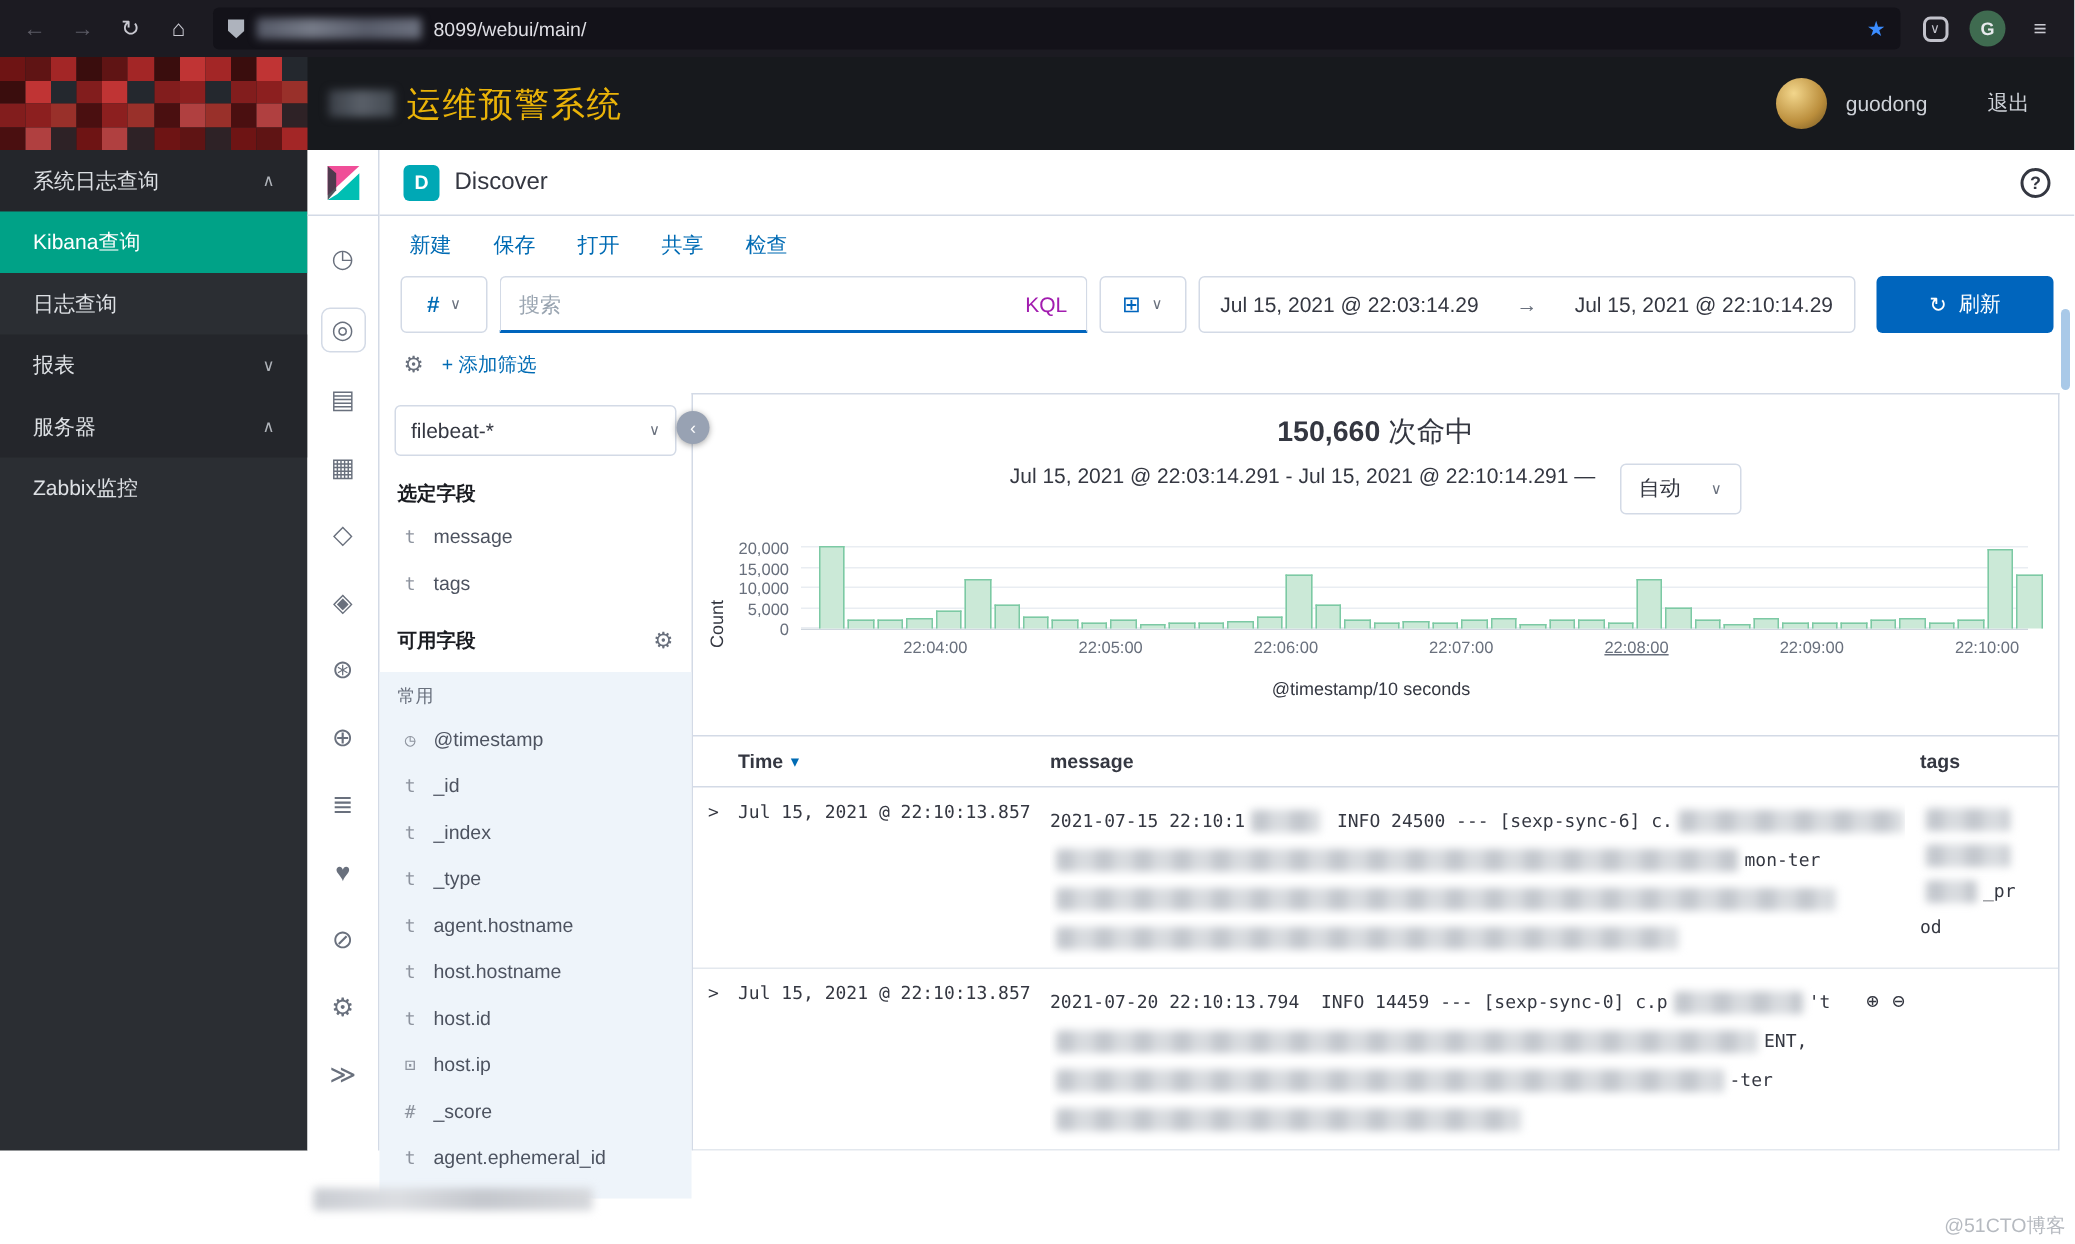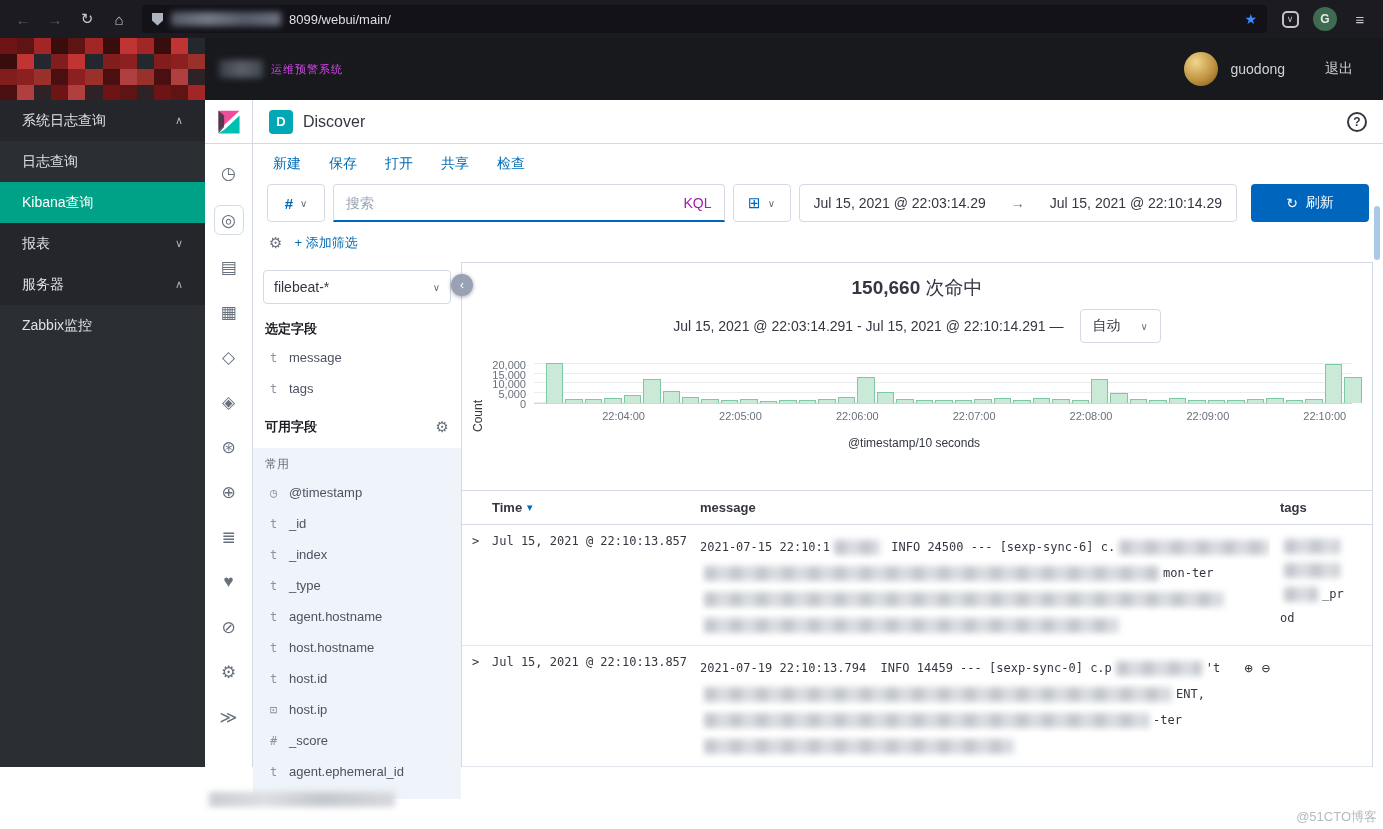"运维预警系统" .app-title { color: #d946ef -> #eab308; font-size: 11px -> 23px }
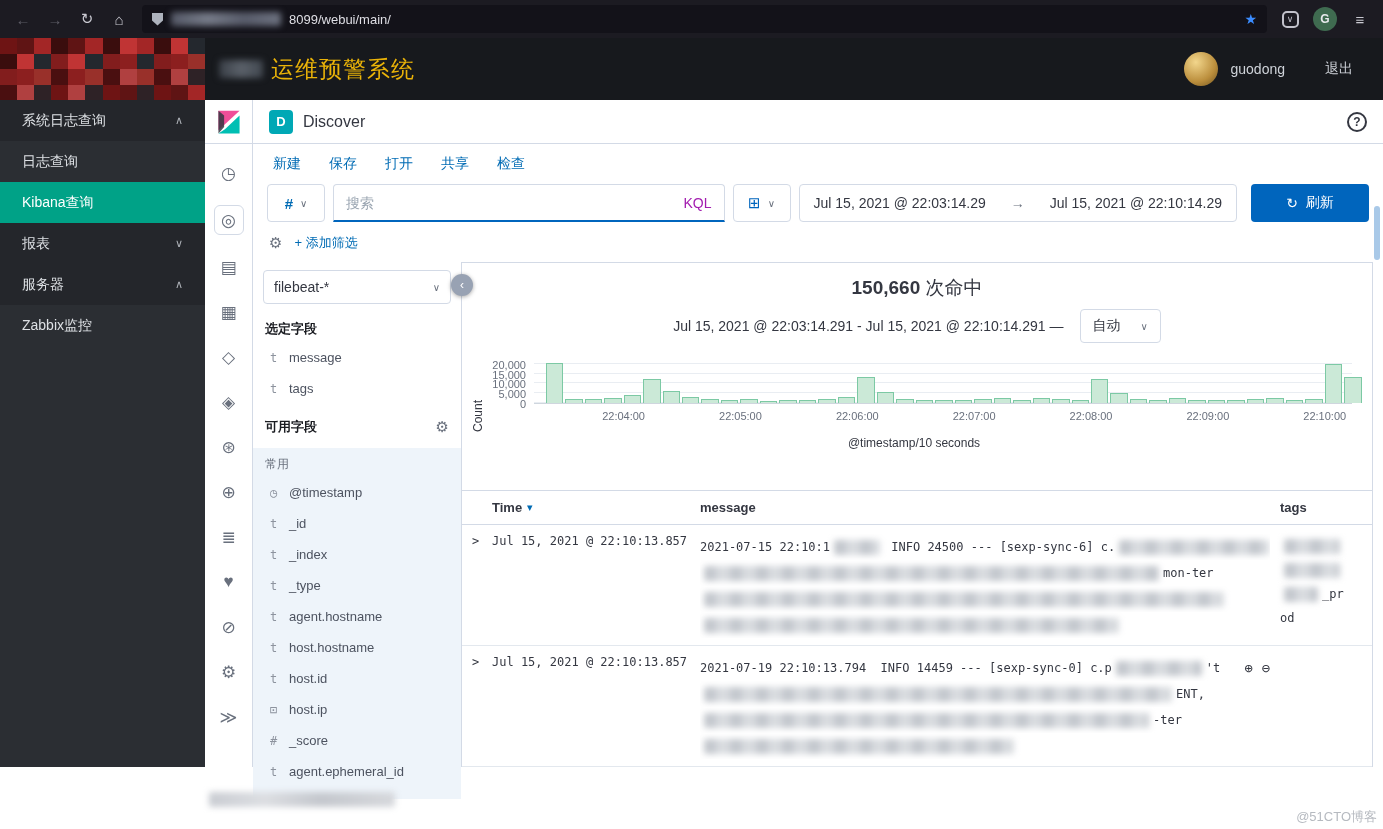"日志查询" div.side-item { order: before "Kibana查询" -> after "Kibana查询" }
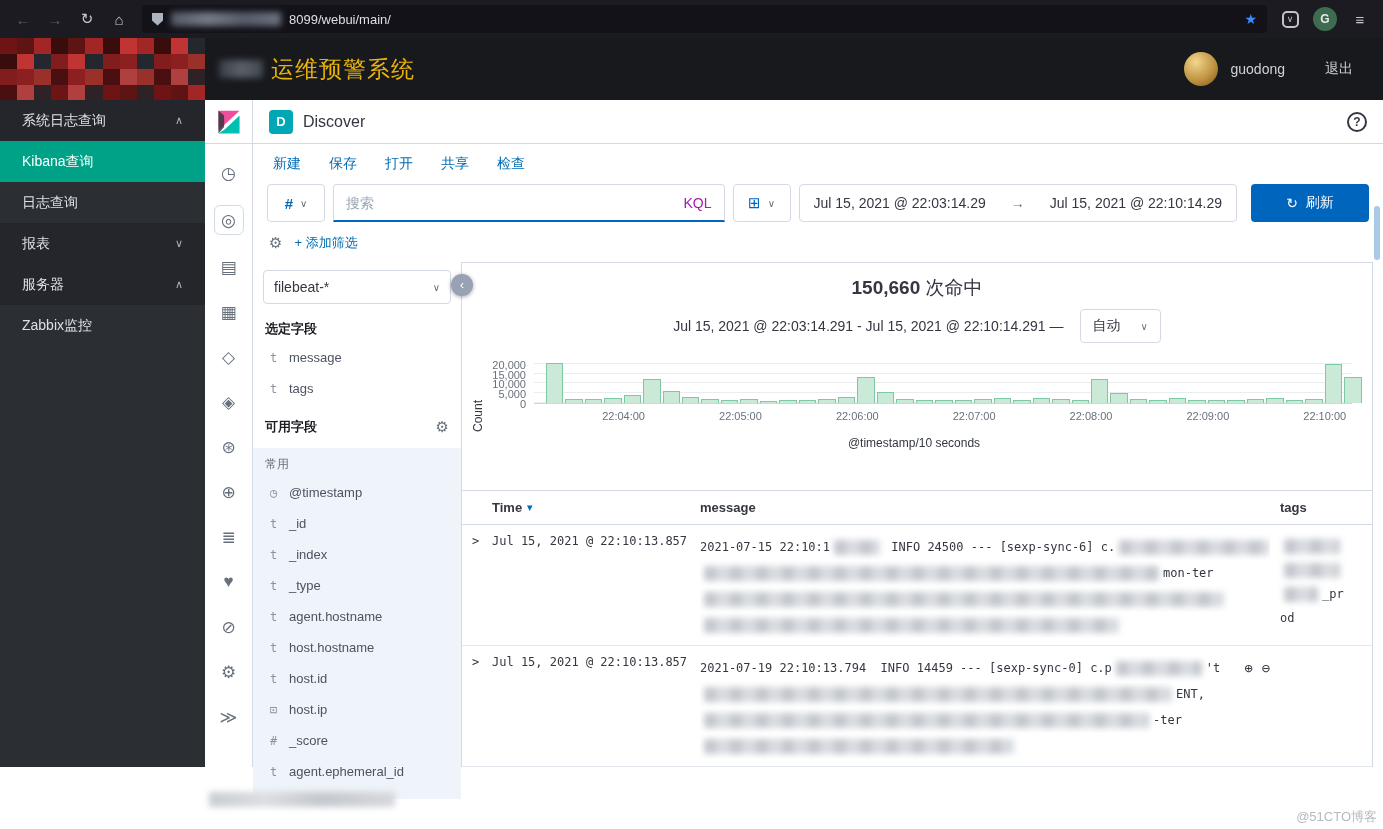"Jul 15, 2021 @ 22:03:14.291" .range-row { align-items: center -> flex-start }
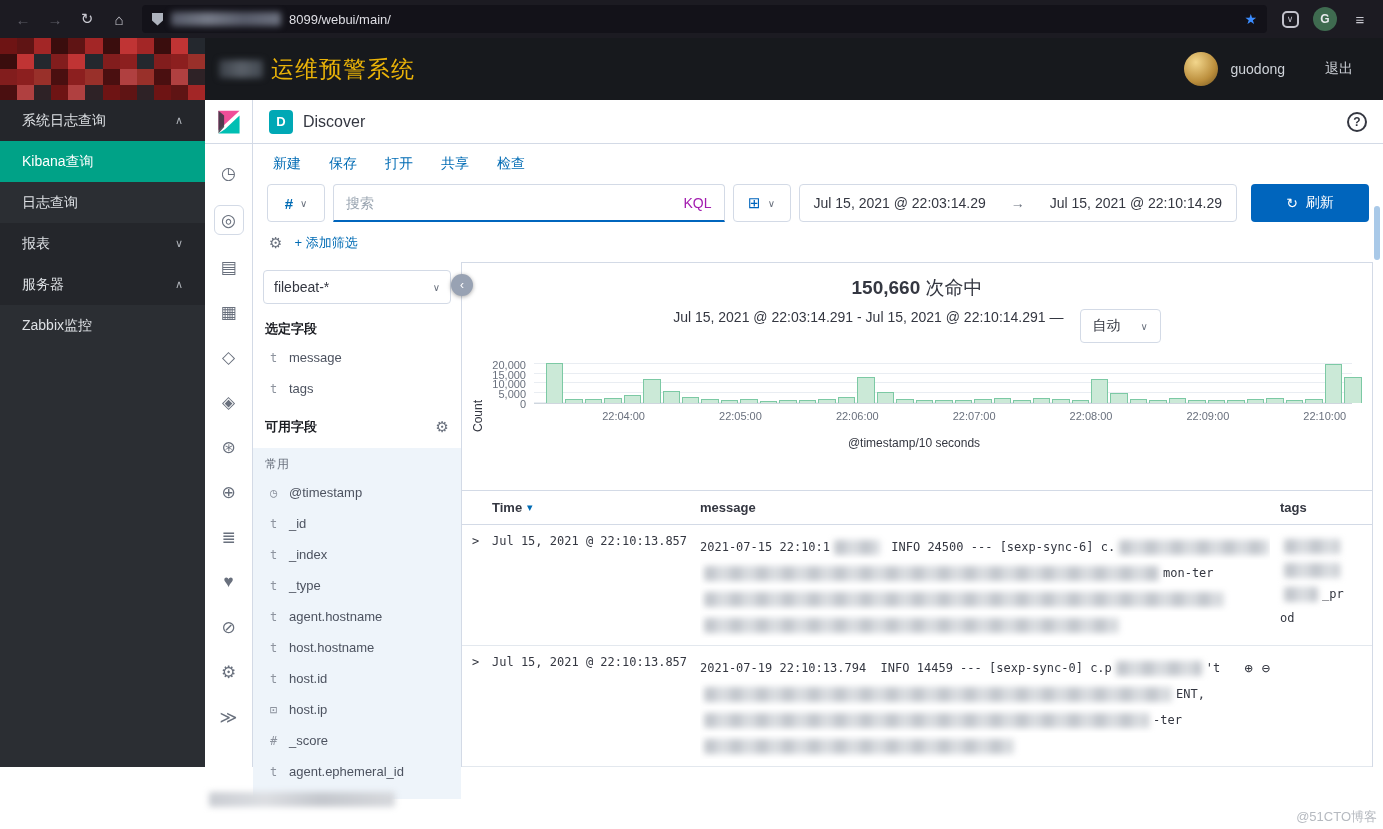"22:08:00" span.xlab { text-decoration: none -> underline }
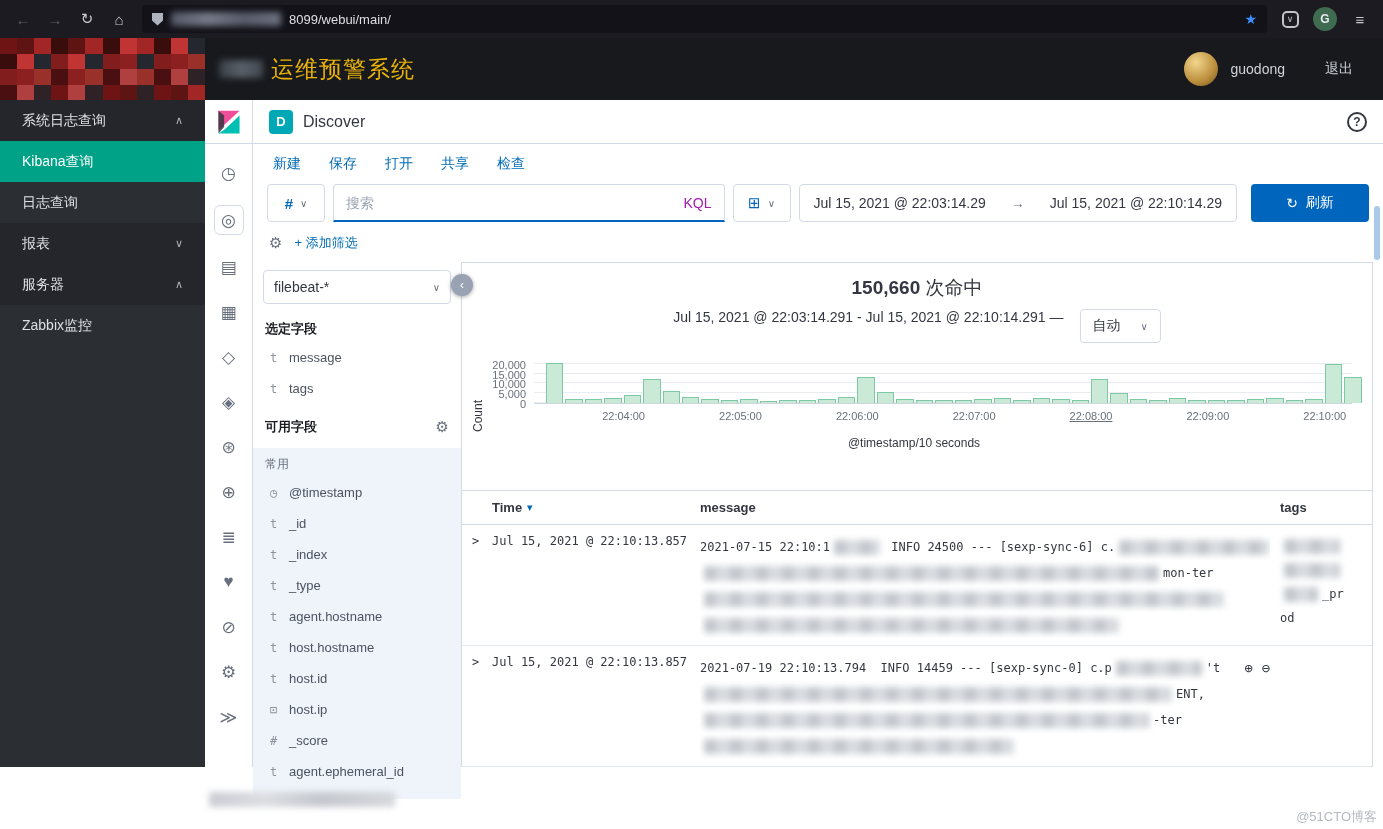"Time" .table-area { margin-top: 44px -> 28px }
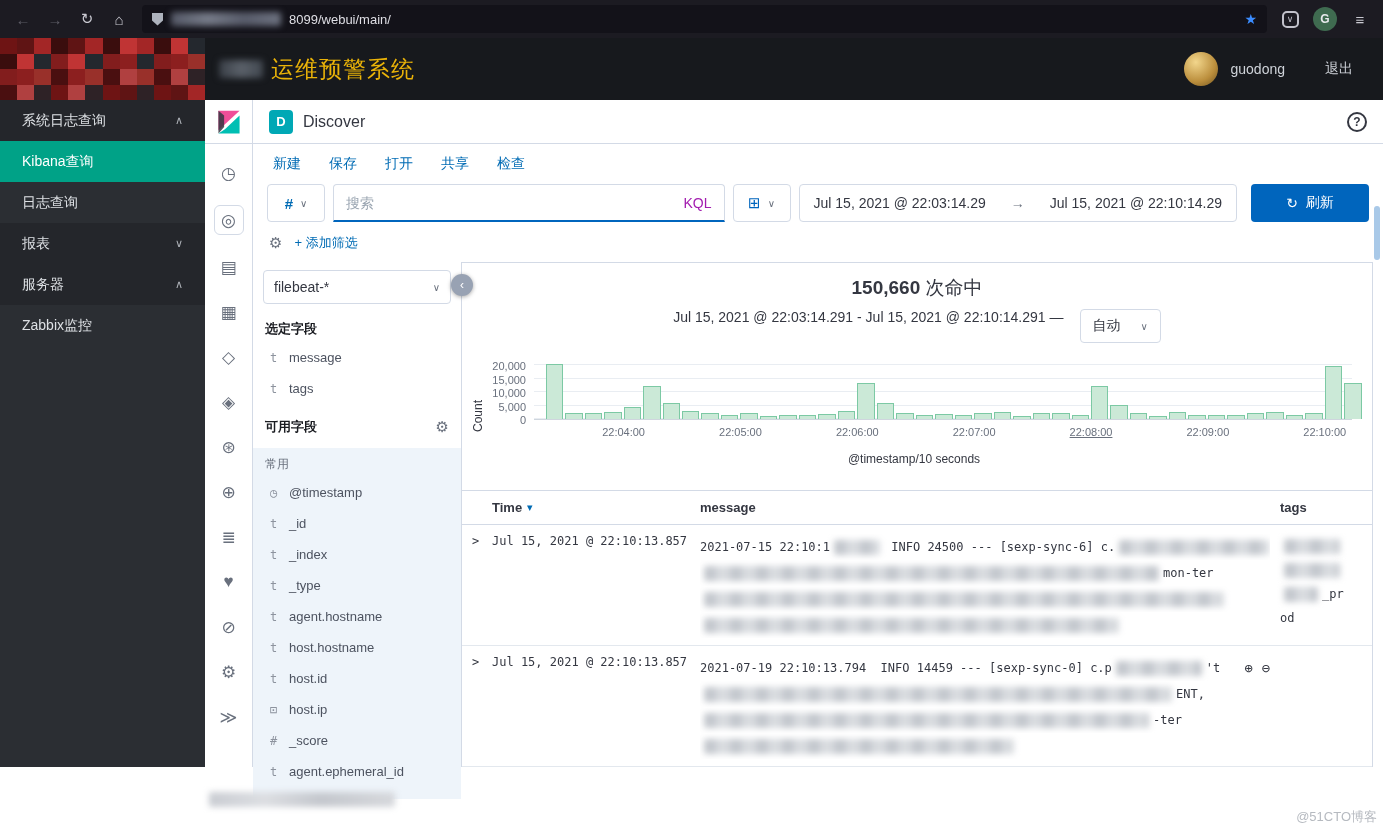"2021-07-19 22:10:13.794 INFO 14459 ---" span { text: 2021-07-19 -> 2021-07-20 }
